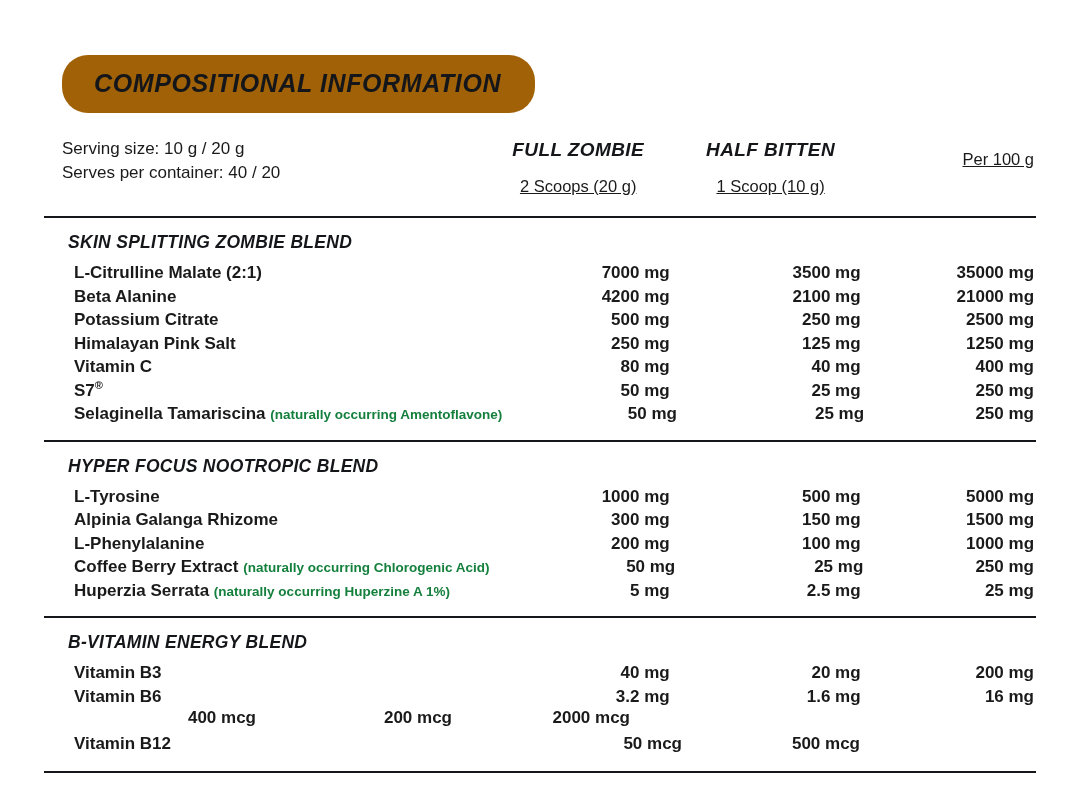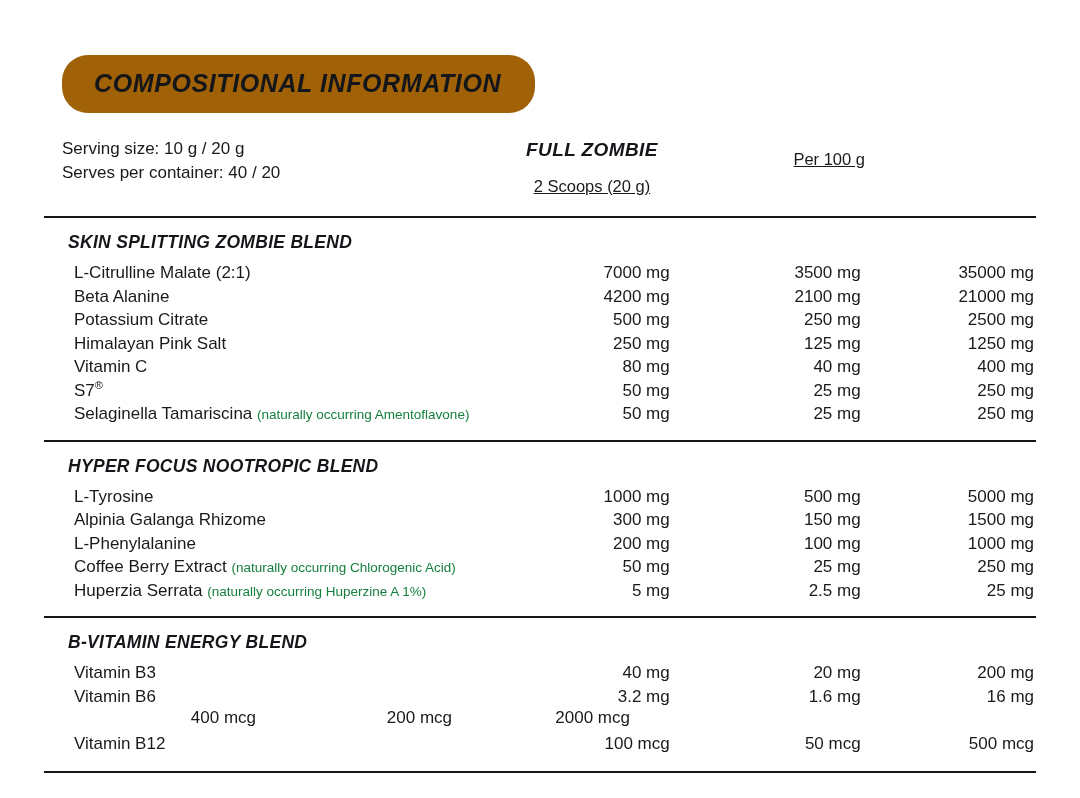"HALF BITTEN" div.col-head { html: none -> <div> <span>HALF BITTEN</span> <span>1 Scoop (10 g)</span> </div> }
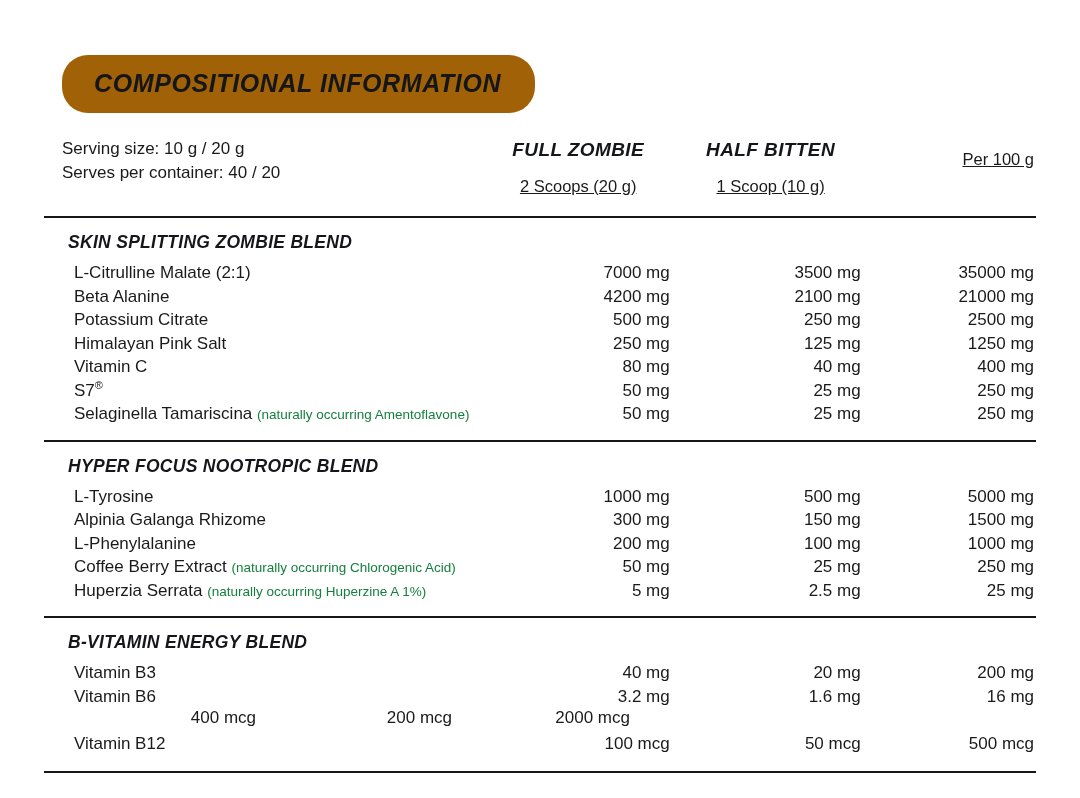"L-Citrulline Malate (2:1)" .row { font-weight: none -> bold }
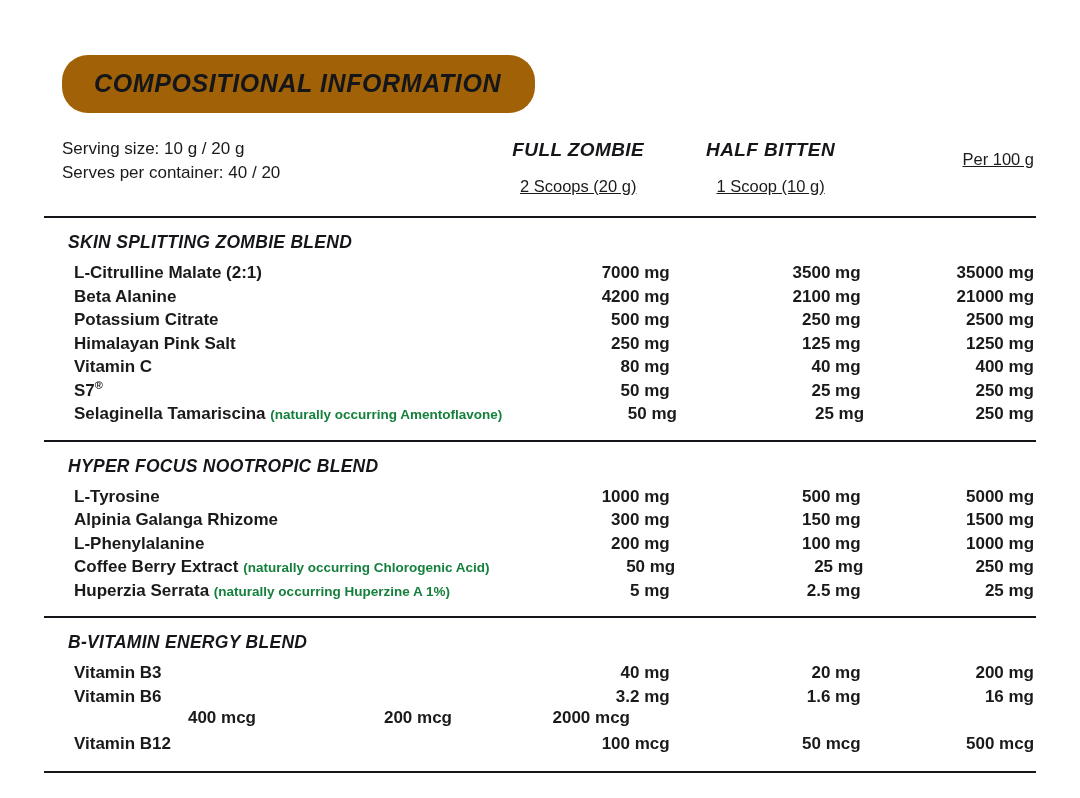"100 mcg" div.v { html: <div>100 mcg</div> -> none }
